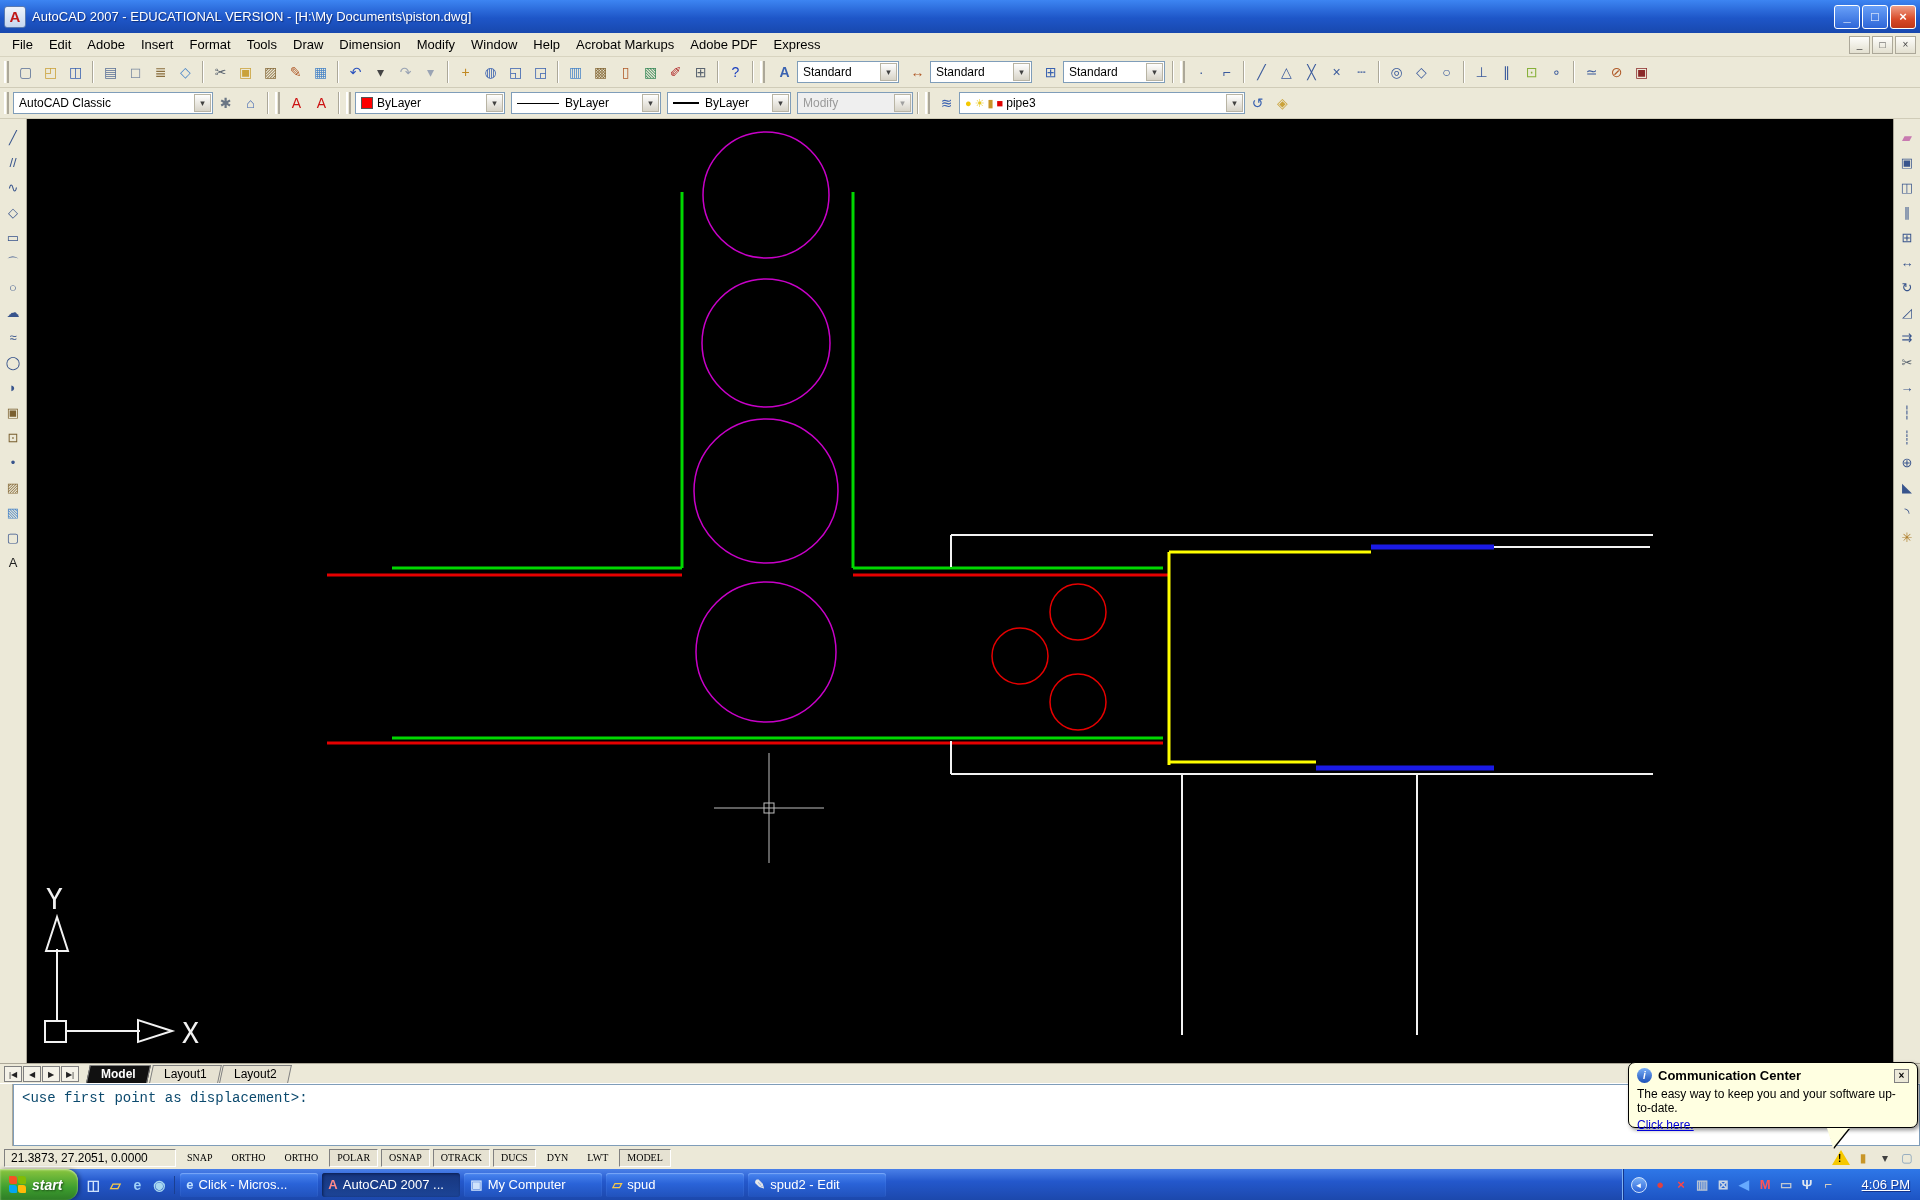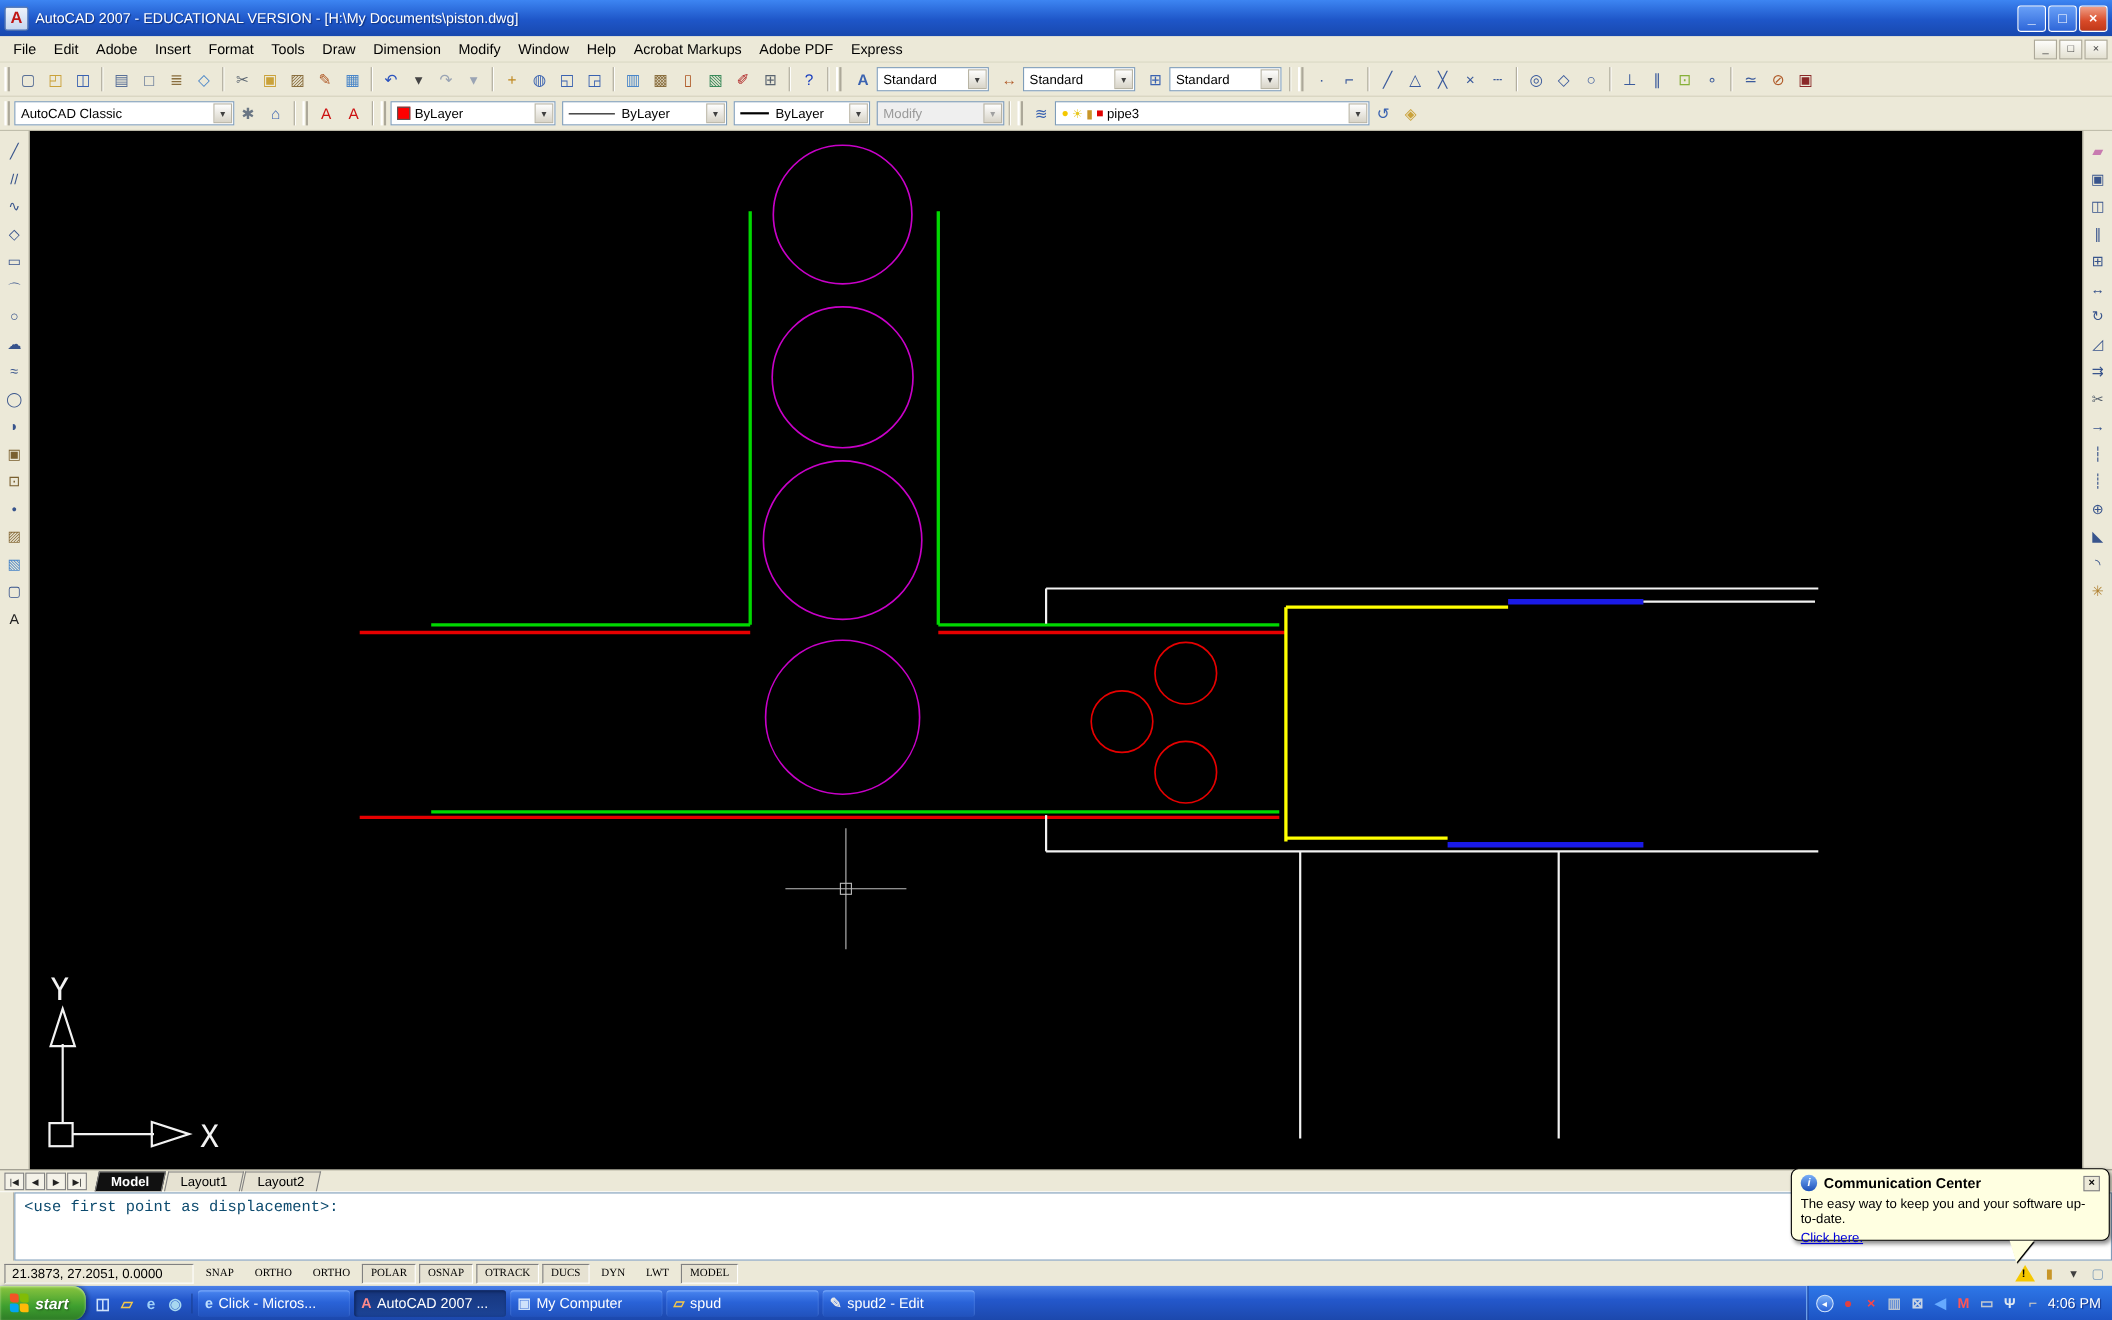"4:06 PM" .clock { margin-left: 0 -> 20px; text-decoration: none -> underline }
